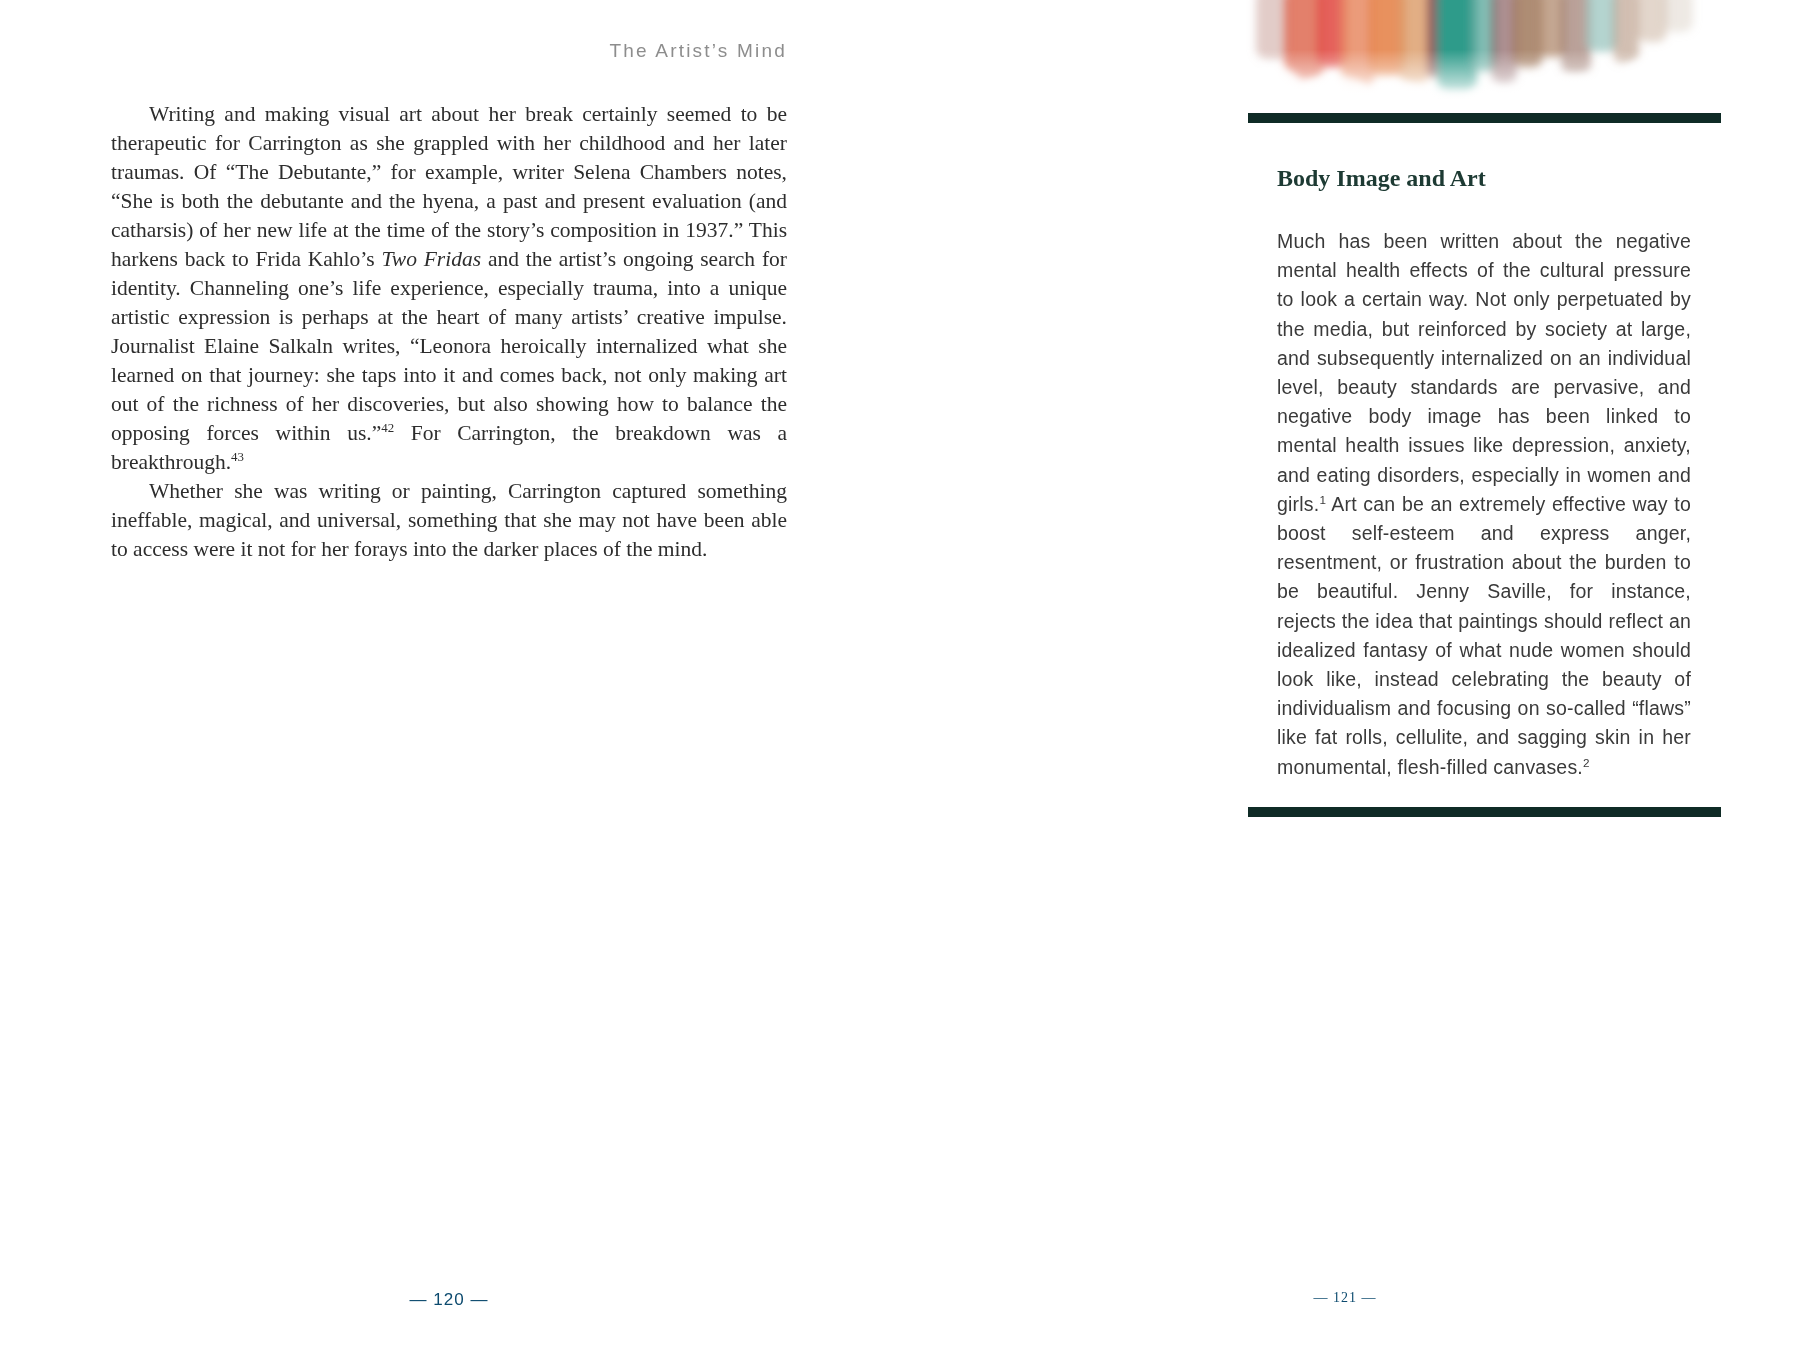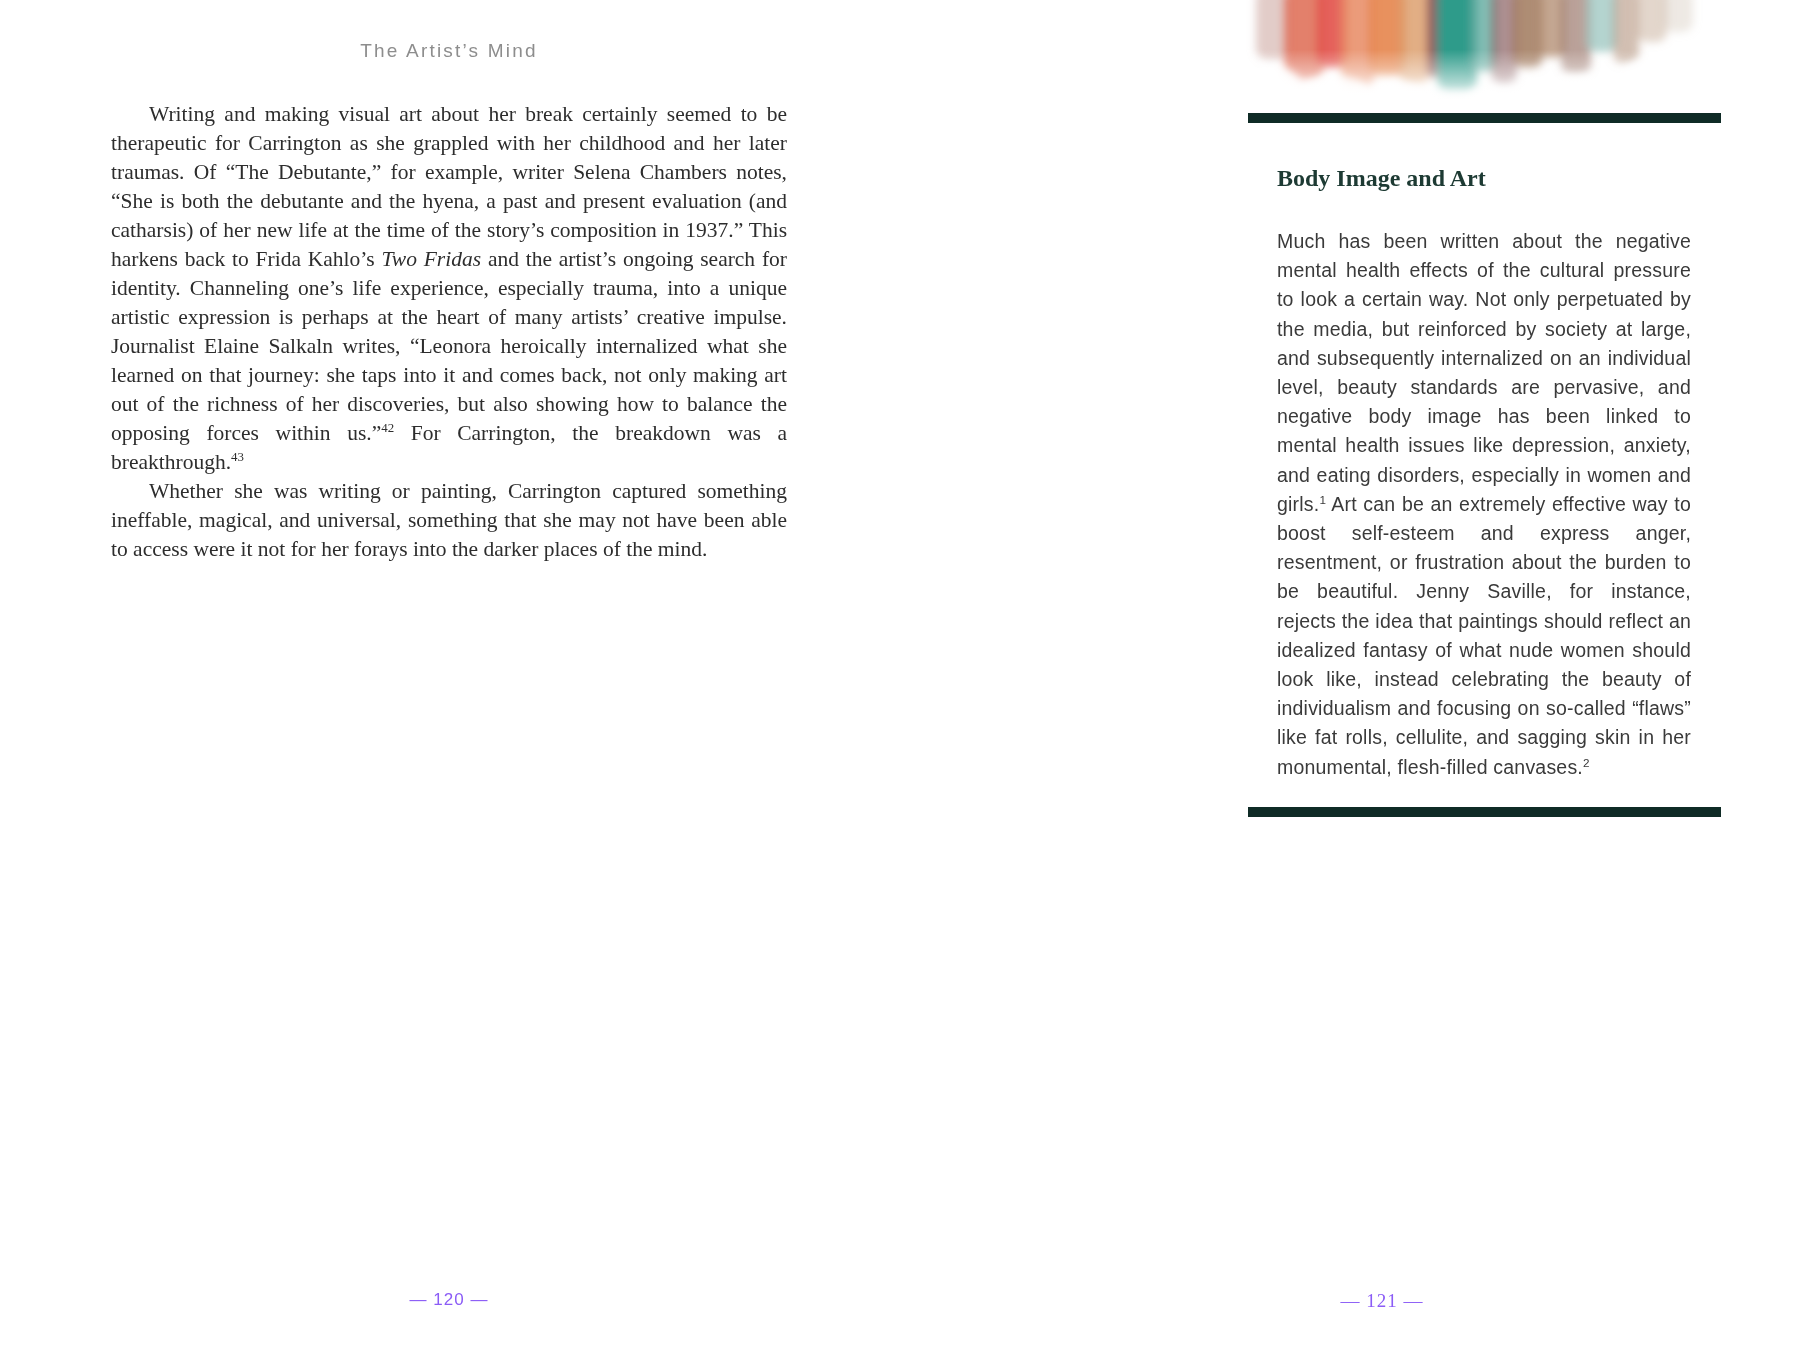"The Artist’s Mind" .running-header { text-align: center -> right }
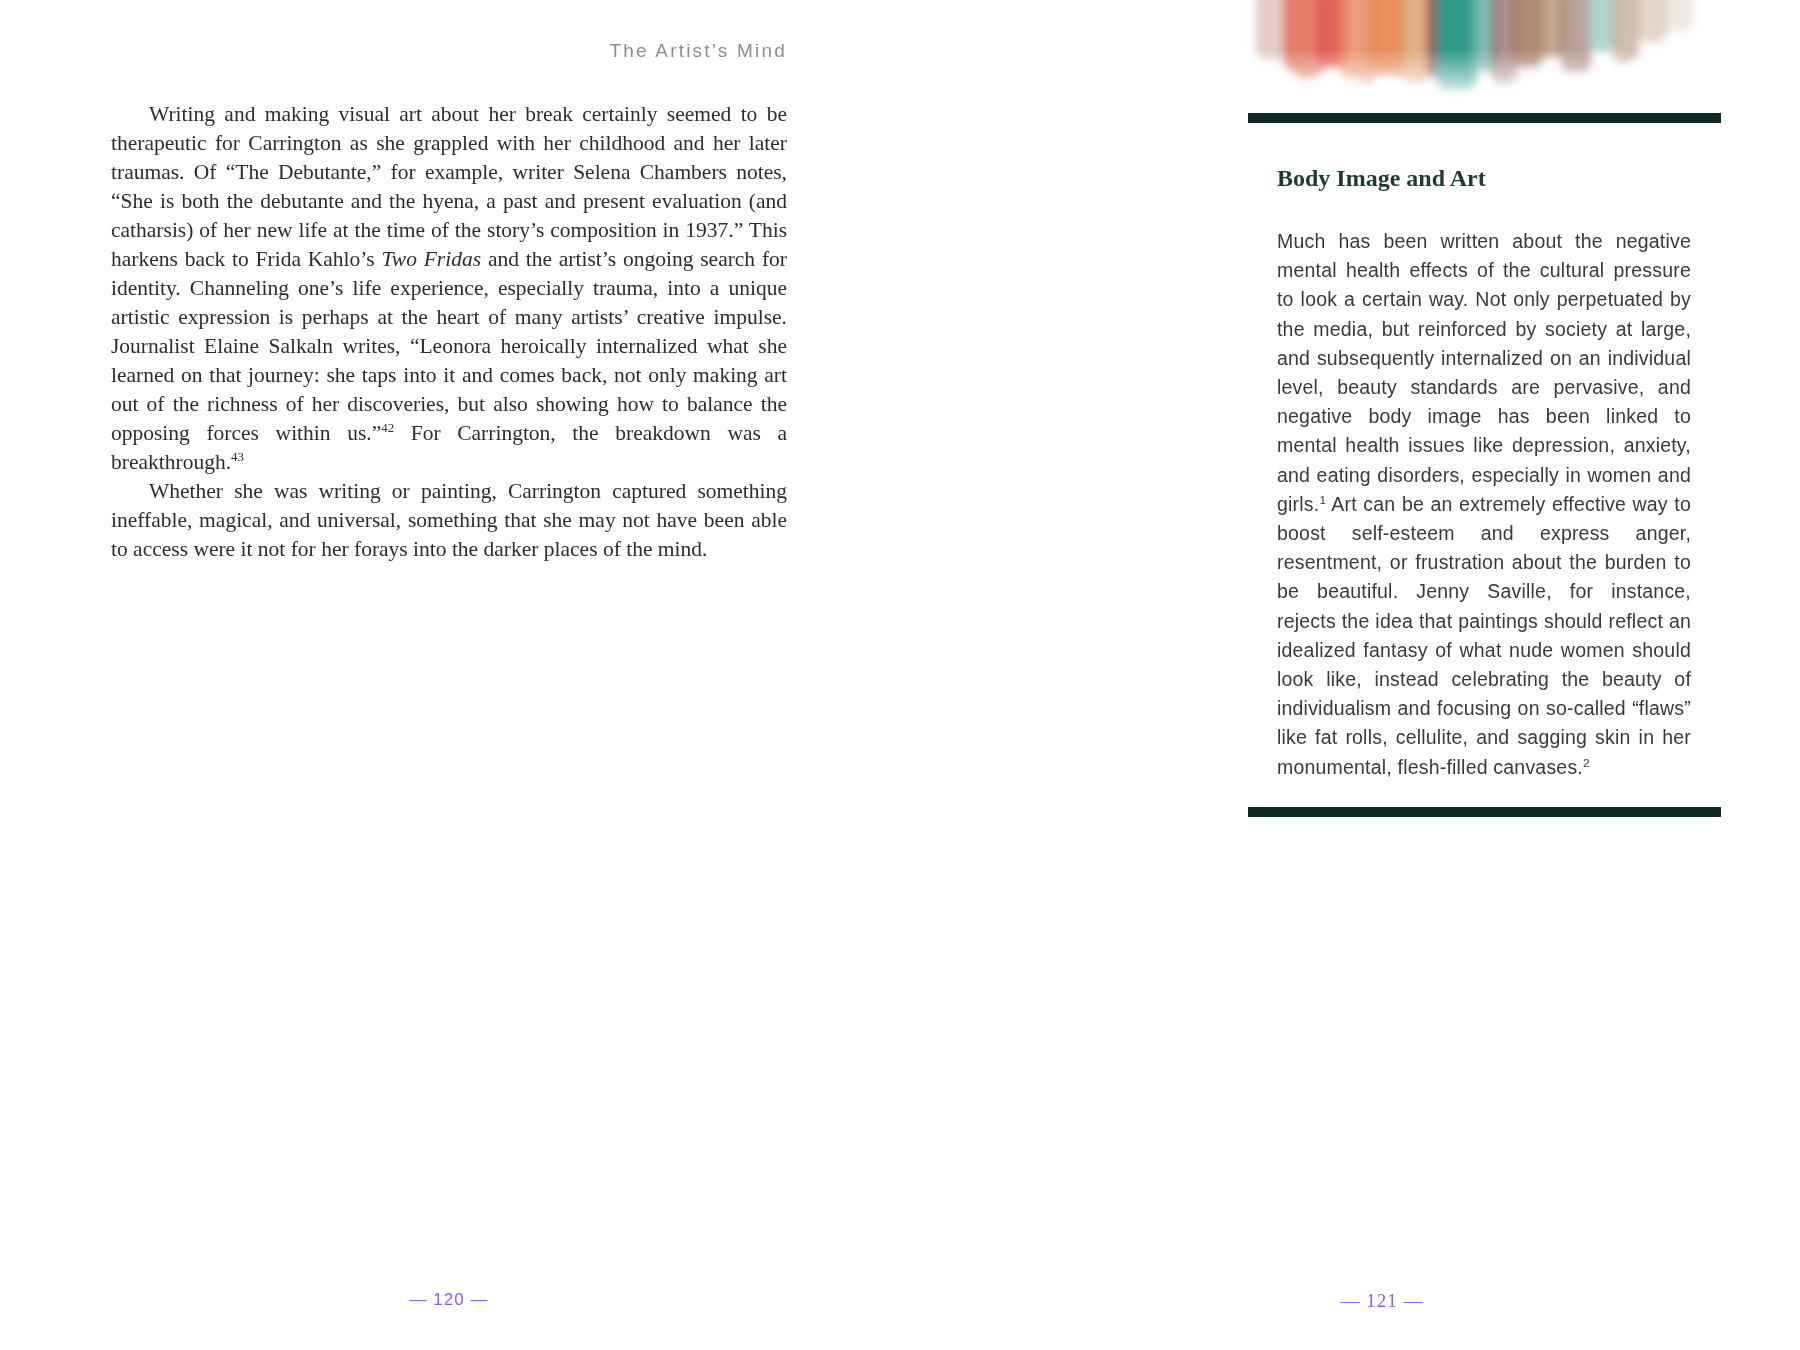"— 120 —" .folio { color: #8b5cf6 -> #0c4a6e }
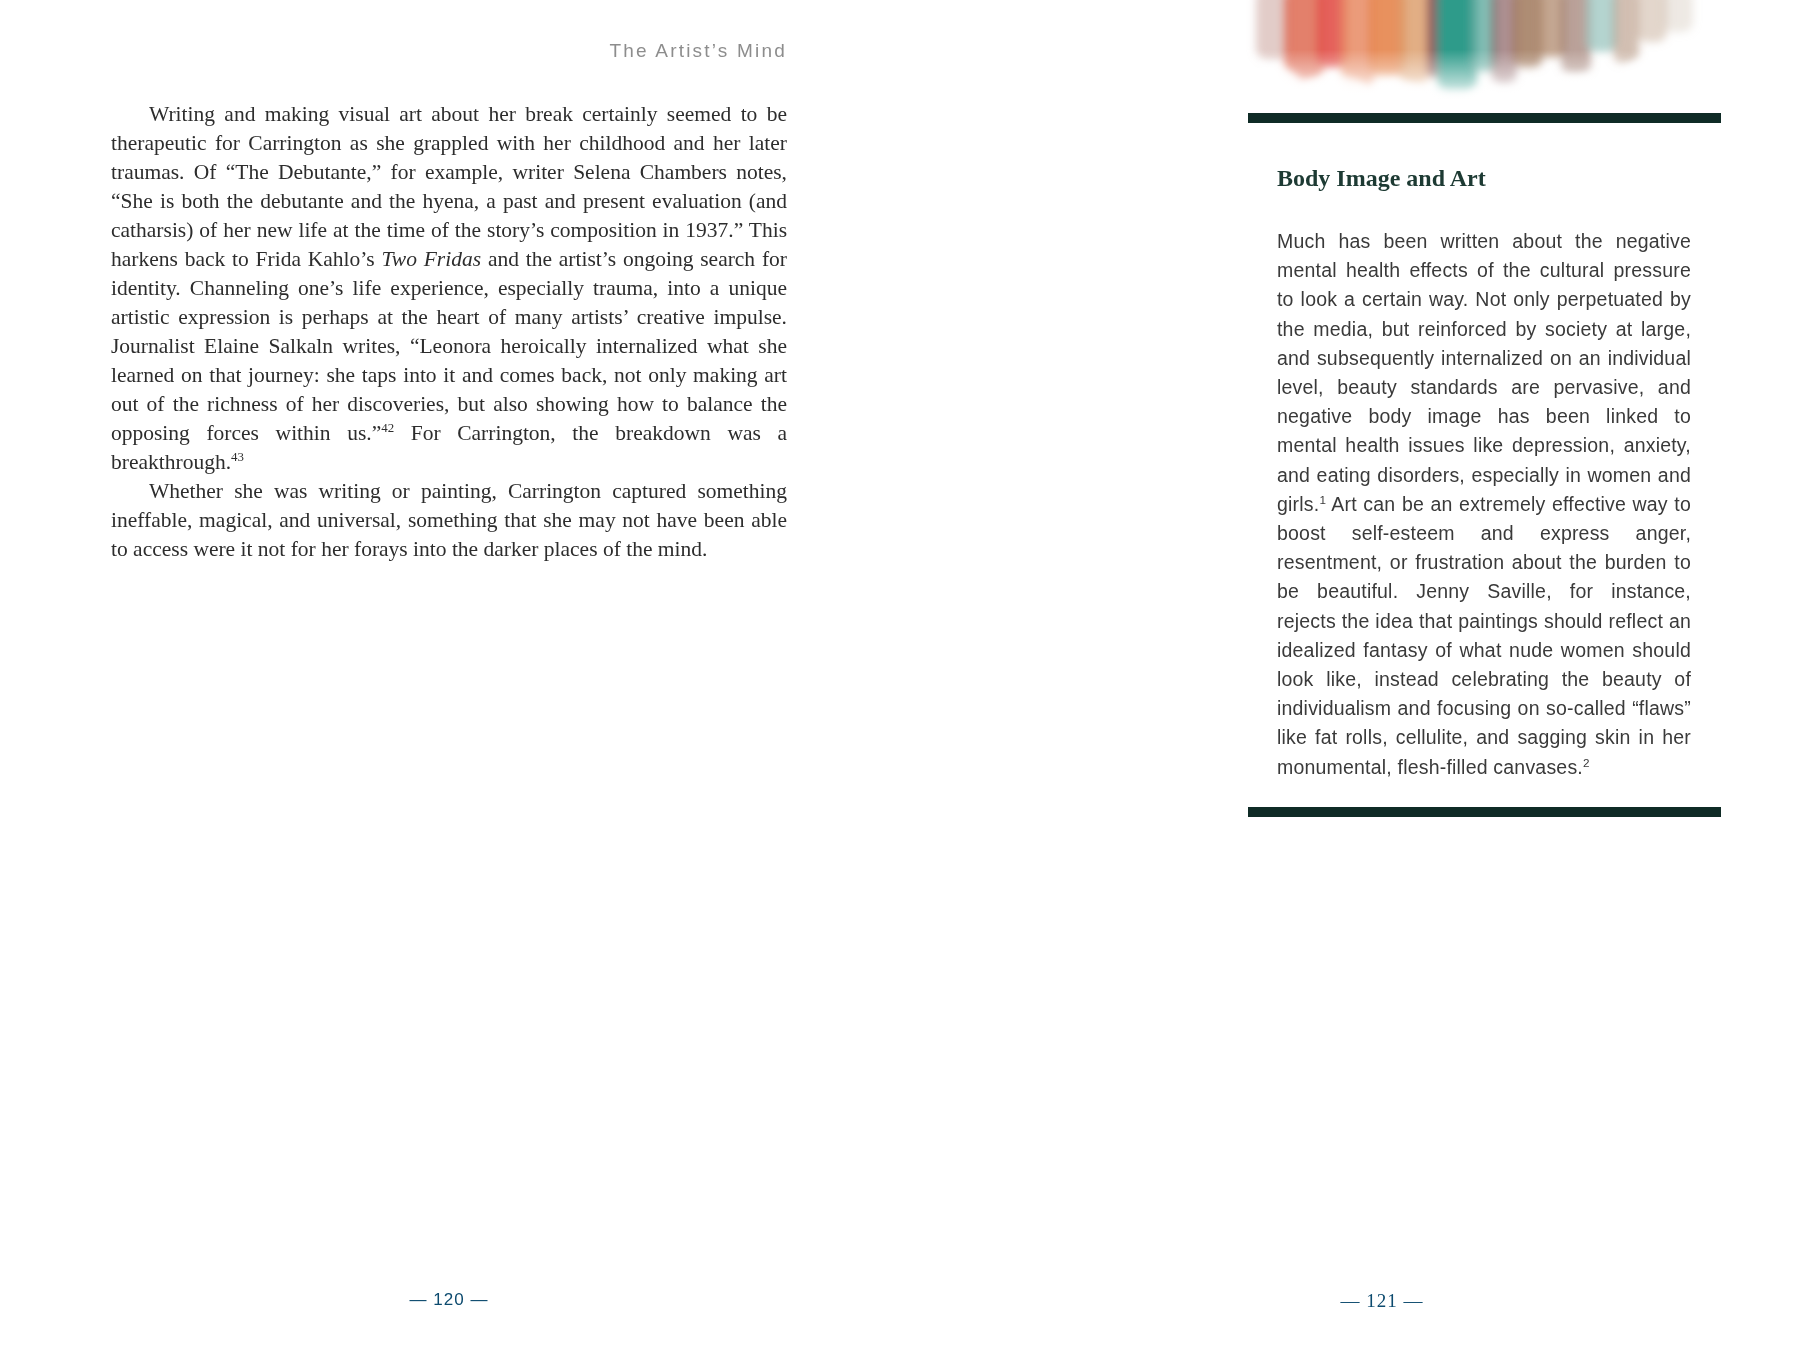"— 121 —" .folio.right-folio { font-size: 19px -> 14px; left: 1044px -> 1007px }
